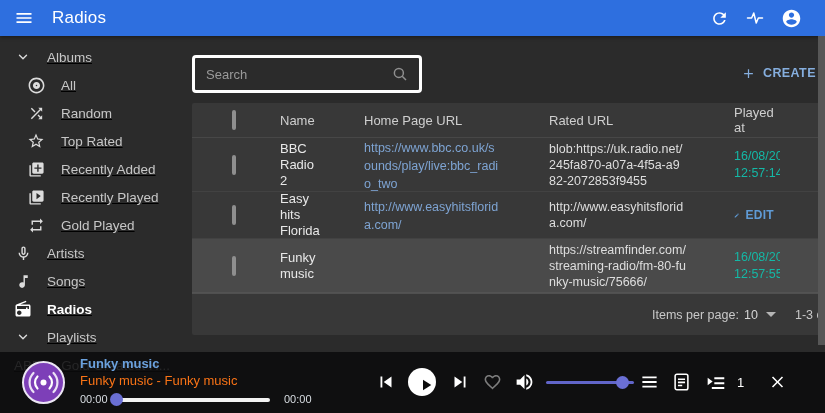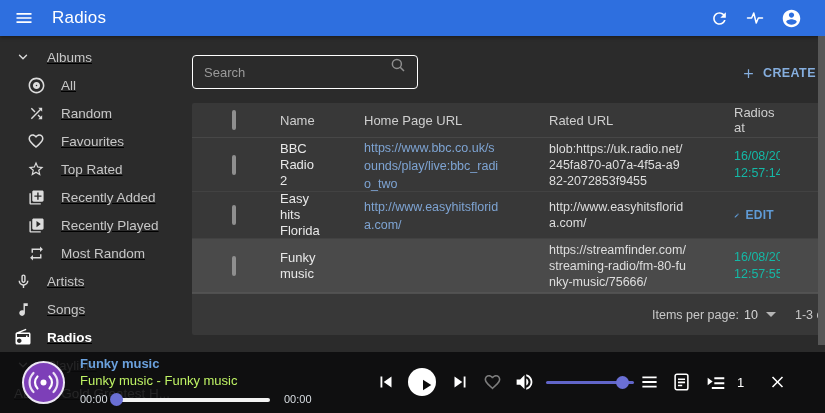"Search" .searchbox { align-items: none -> center; border: 1px solid #ffffff -> 3px solid #ffffff }
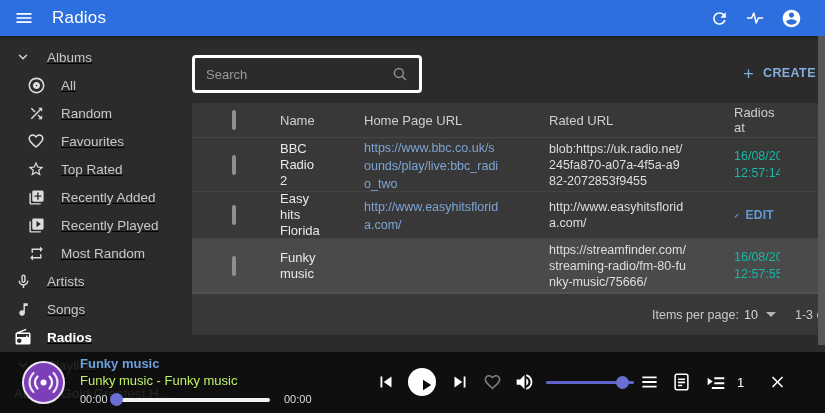"Radios at" div.cell { text: Radios -> Played }
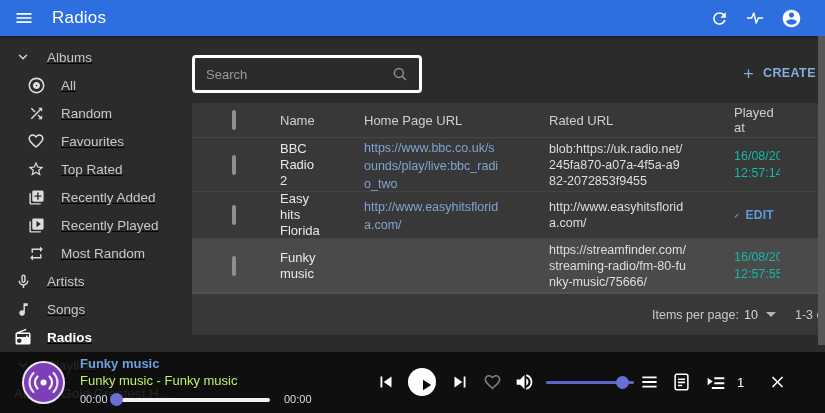"Favourites" div.side-item { html: <div> <span> <svg> <path></path> </svg> </span> <span>Favourites</span> </div> -> none }
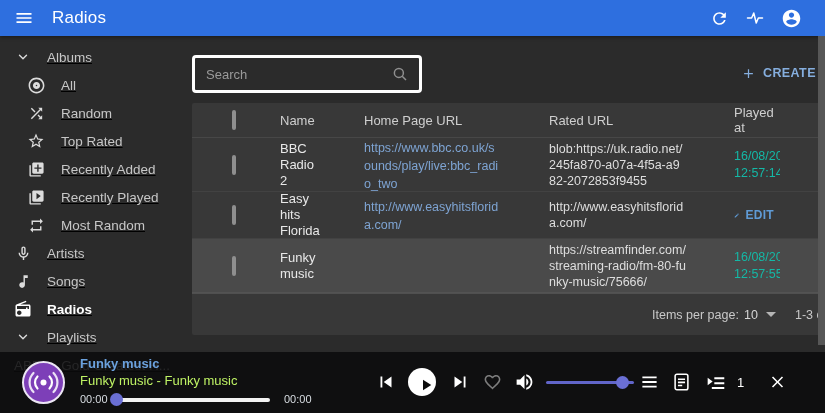"Most Random" span.lbl { text: Most Random -> Gold Played }
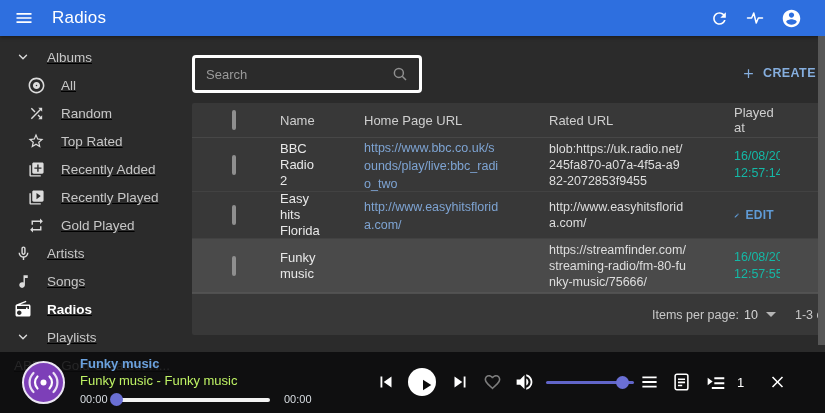"Funky music - Funky music" .p-sub { color: #bef264 -> #f97316 }
